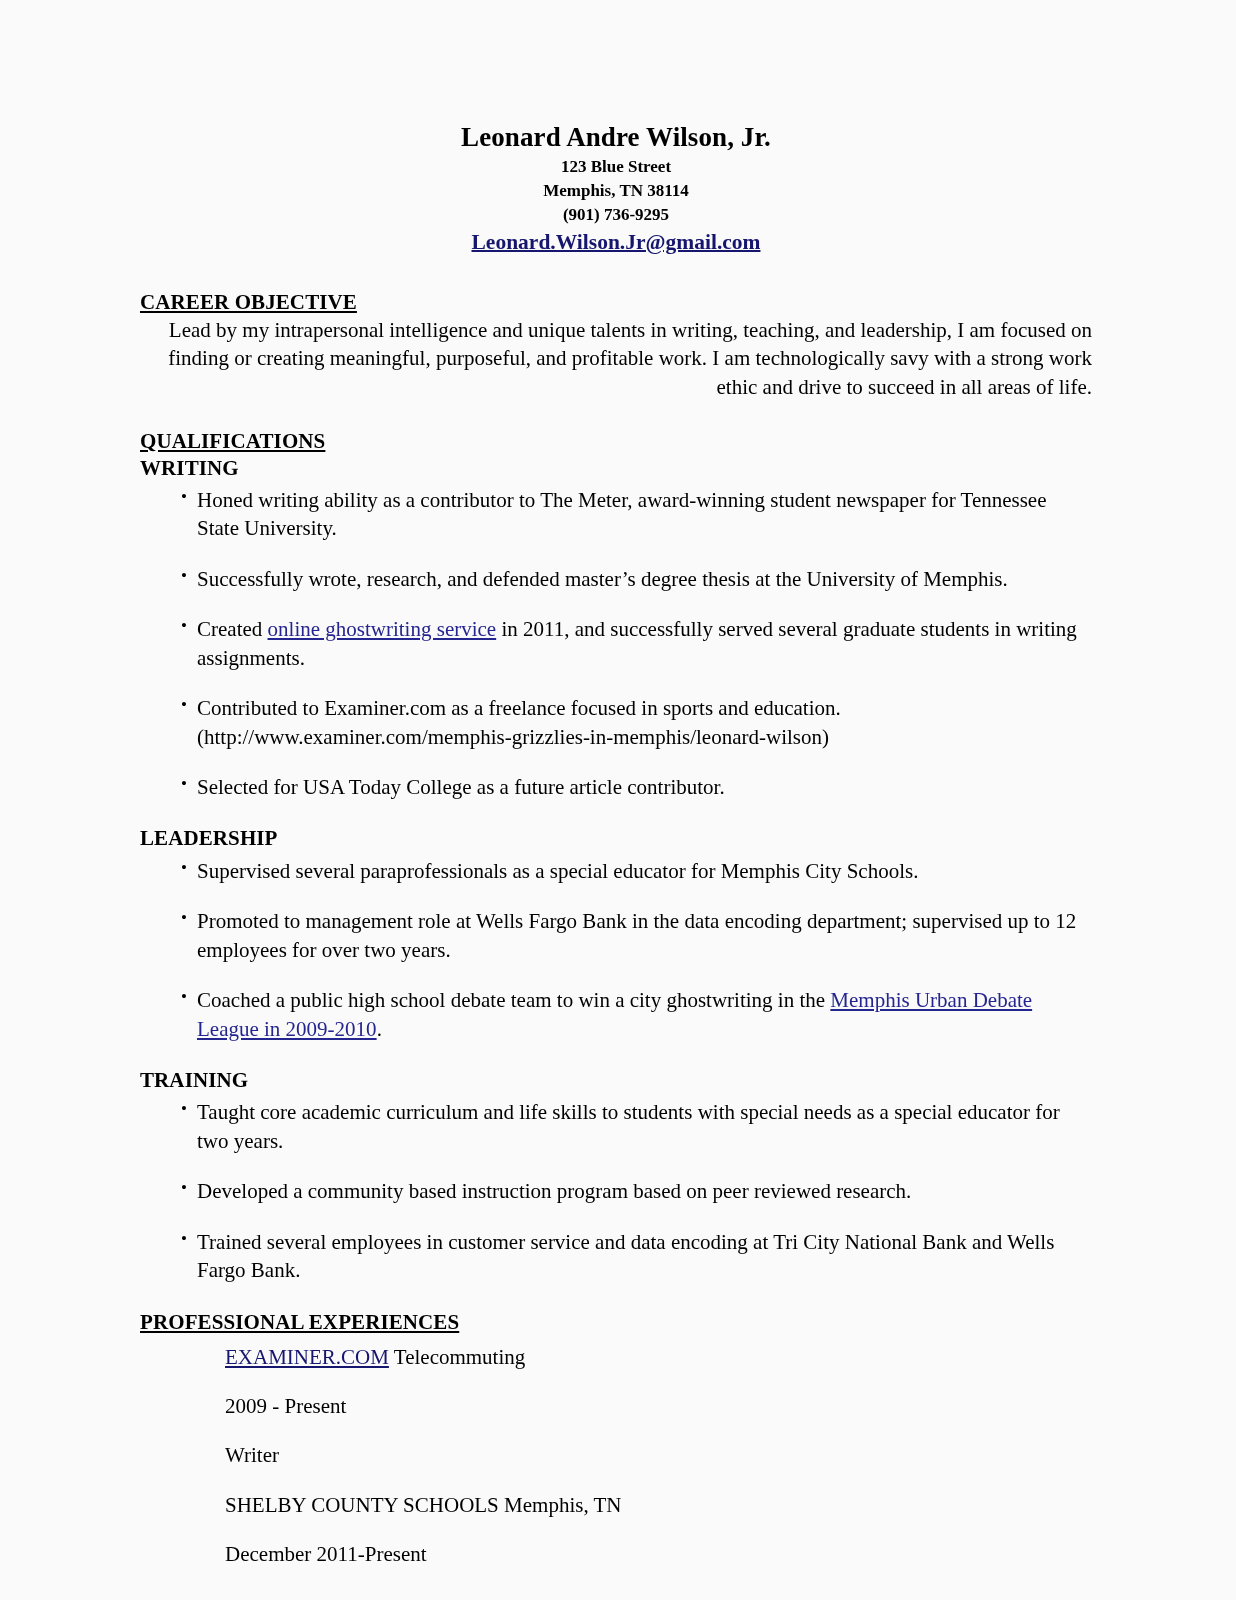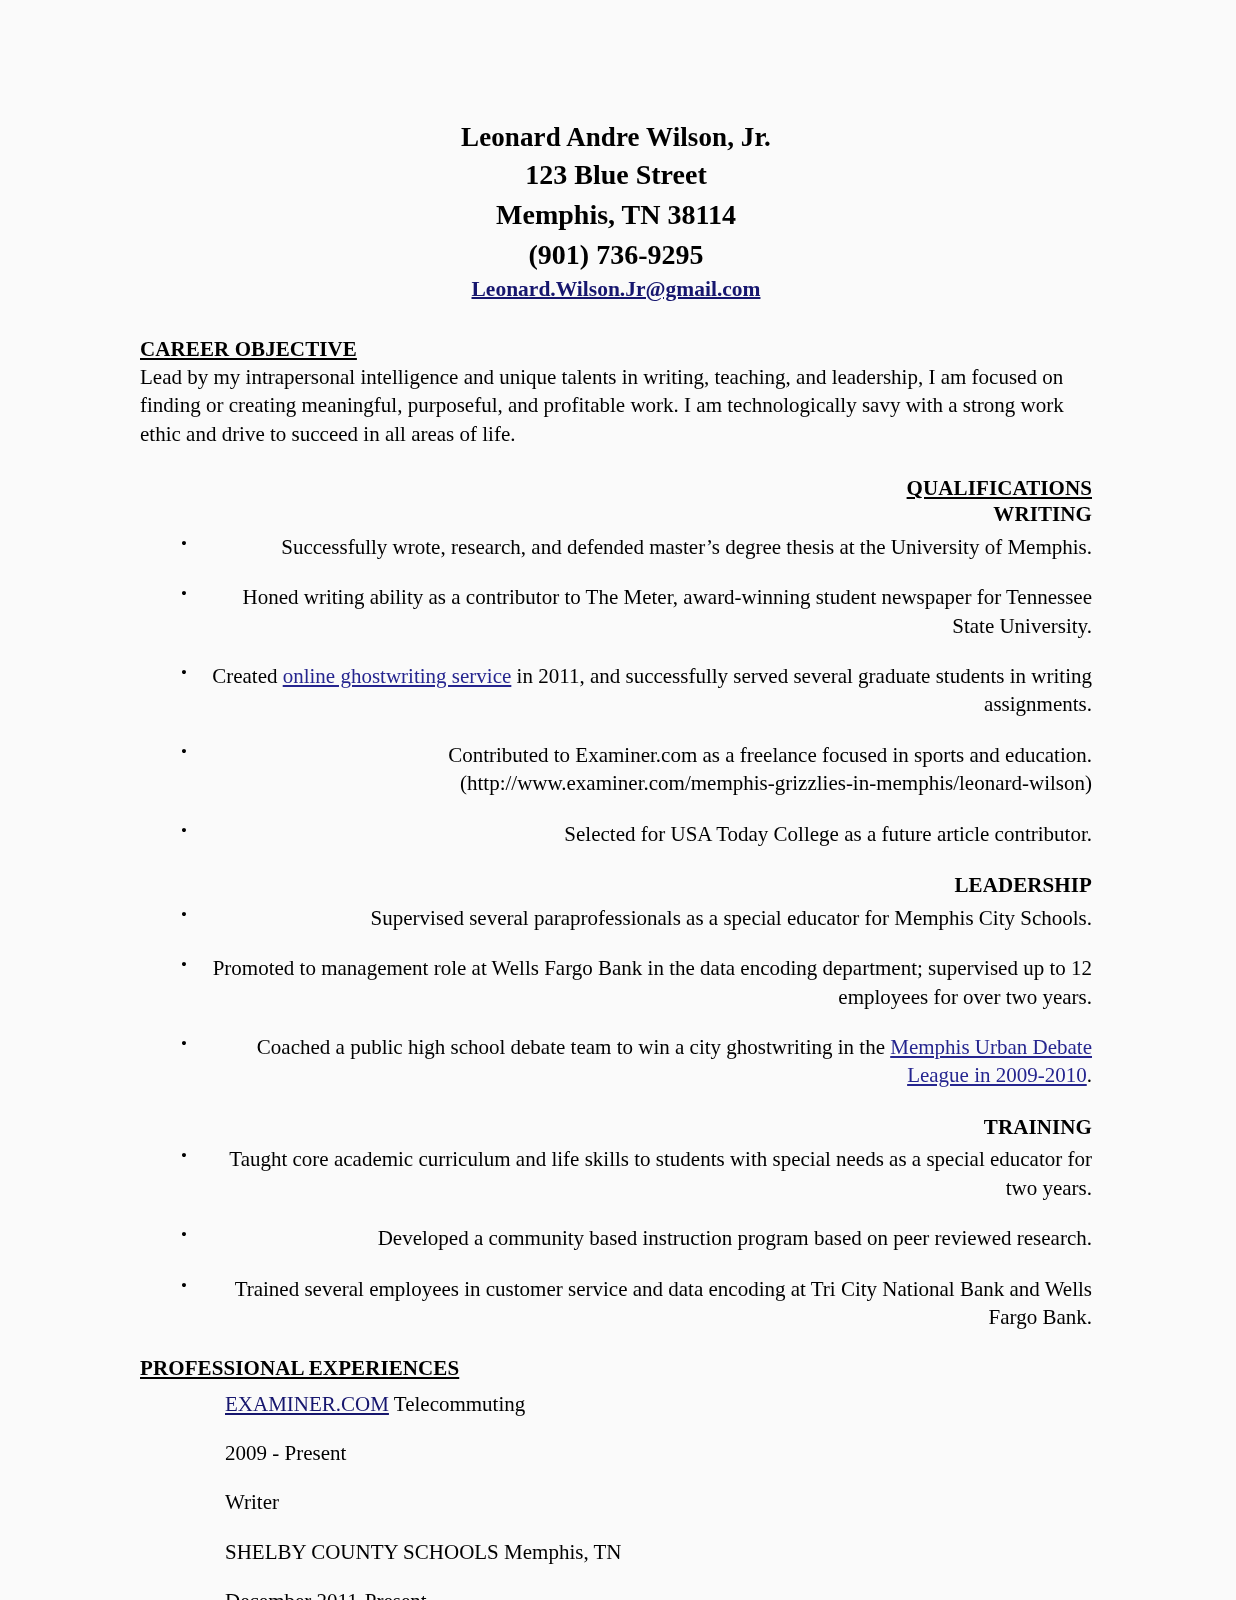"123 Blue Street" .header-line { font-size: 28px -> 17px }
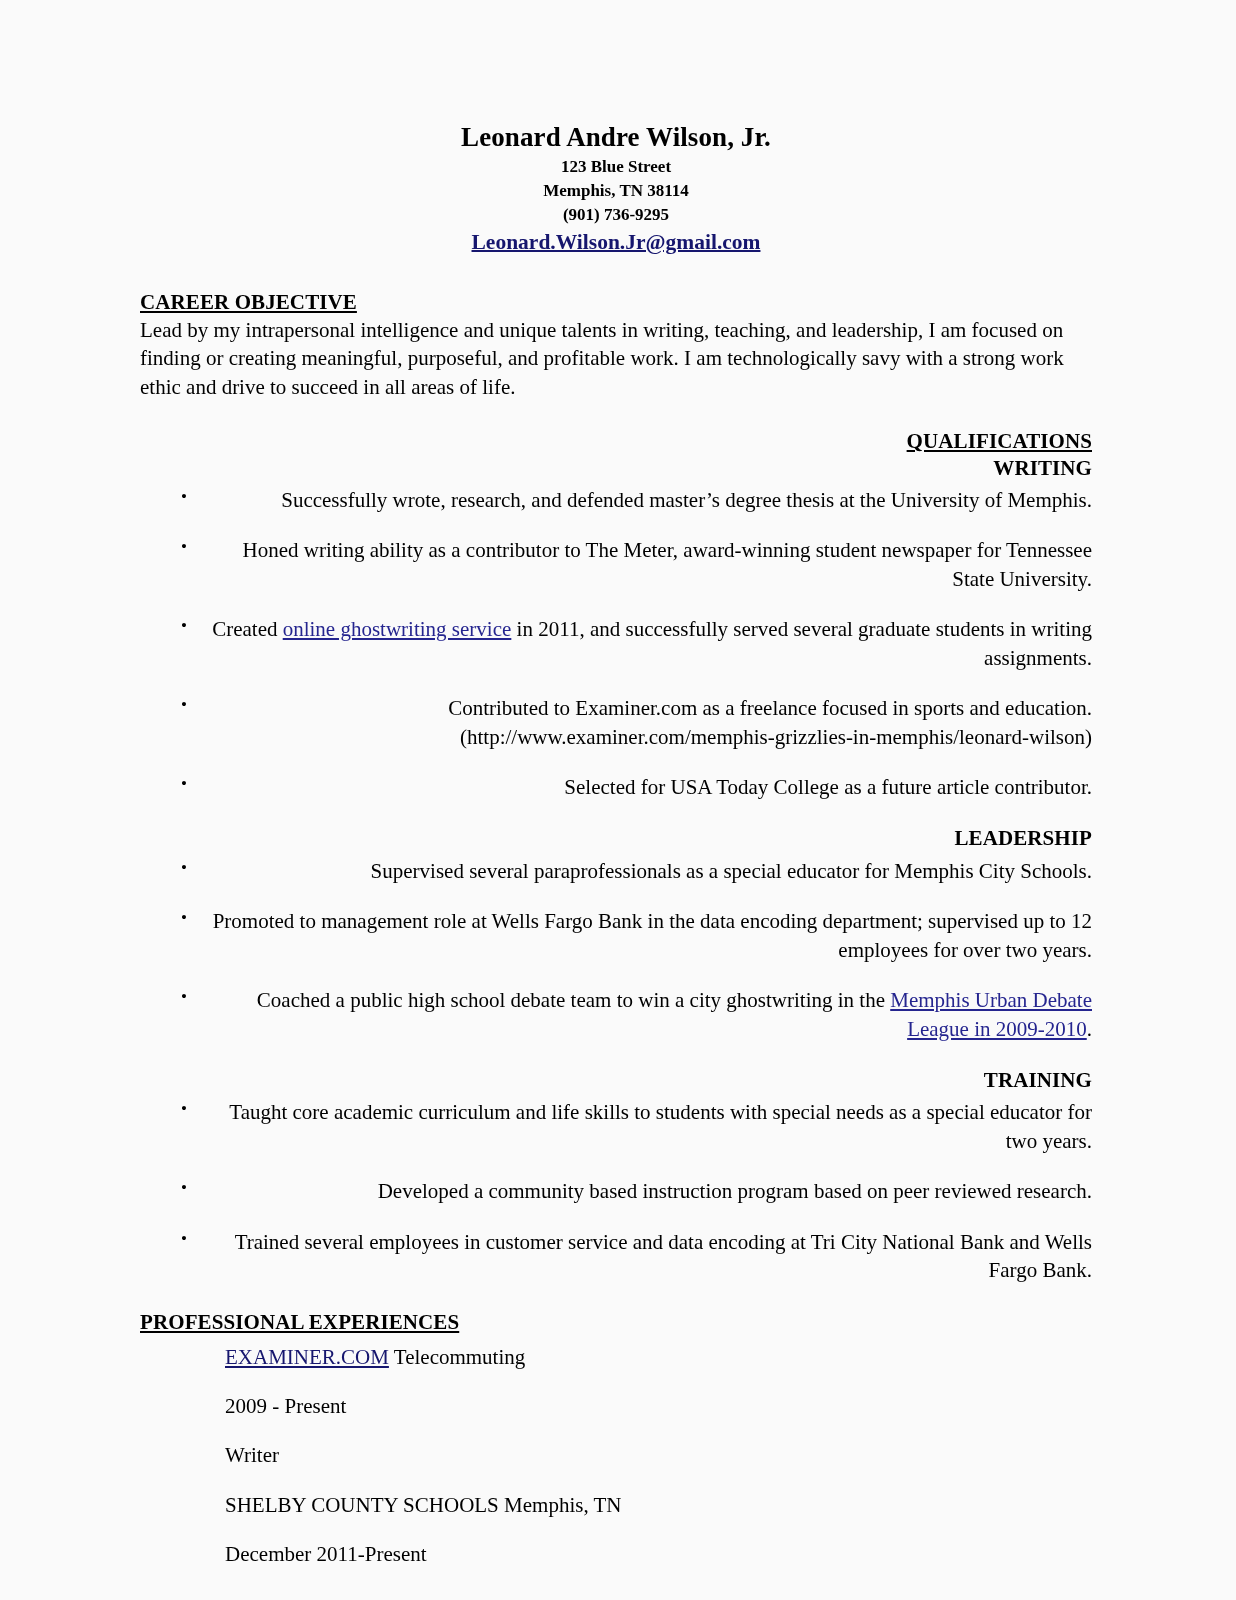"Lead by my intrapersonal intelligence" .para { text-align: left -> right }
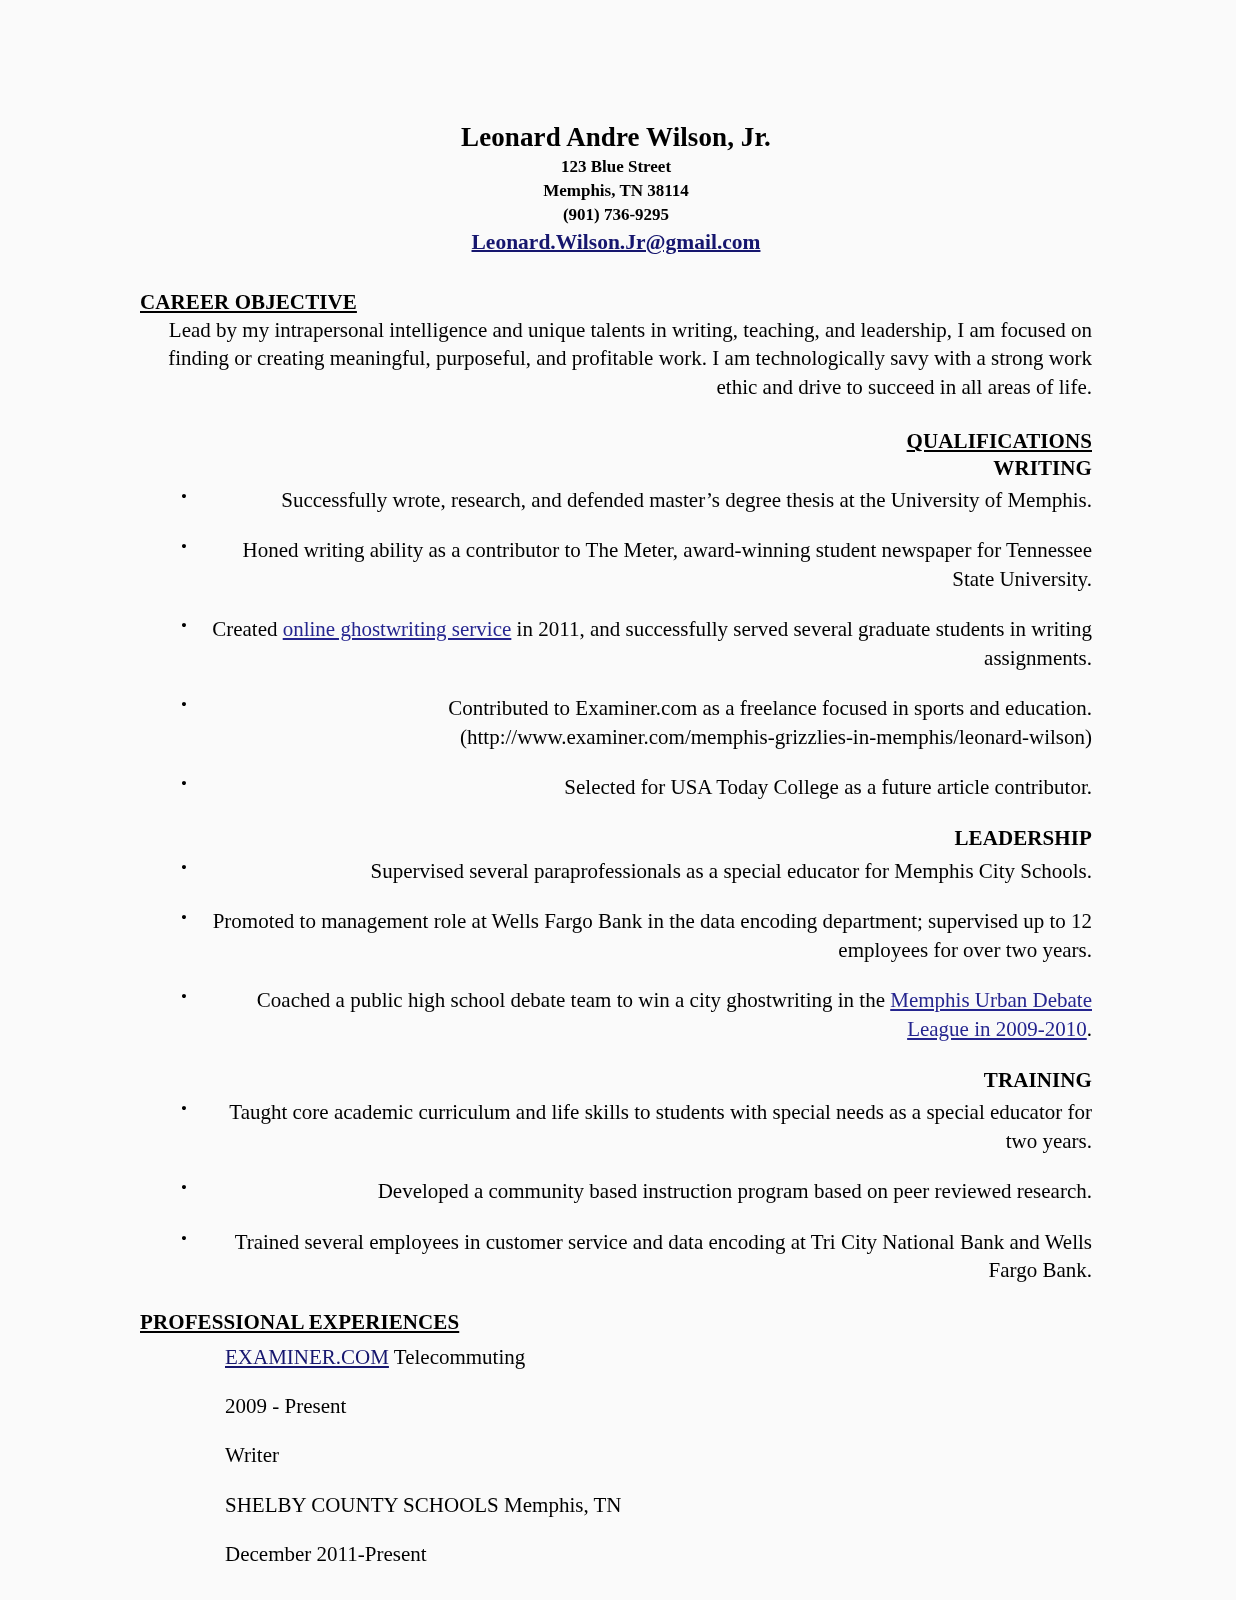"QUALIFICATIONS" .gap-before-qual { text-align: right -> none }
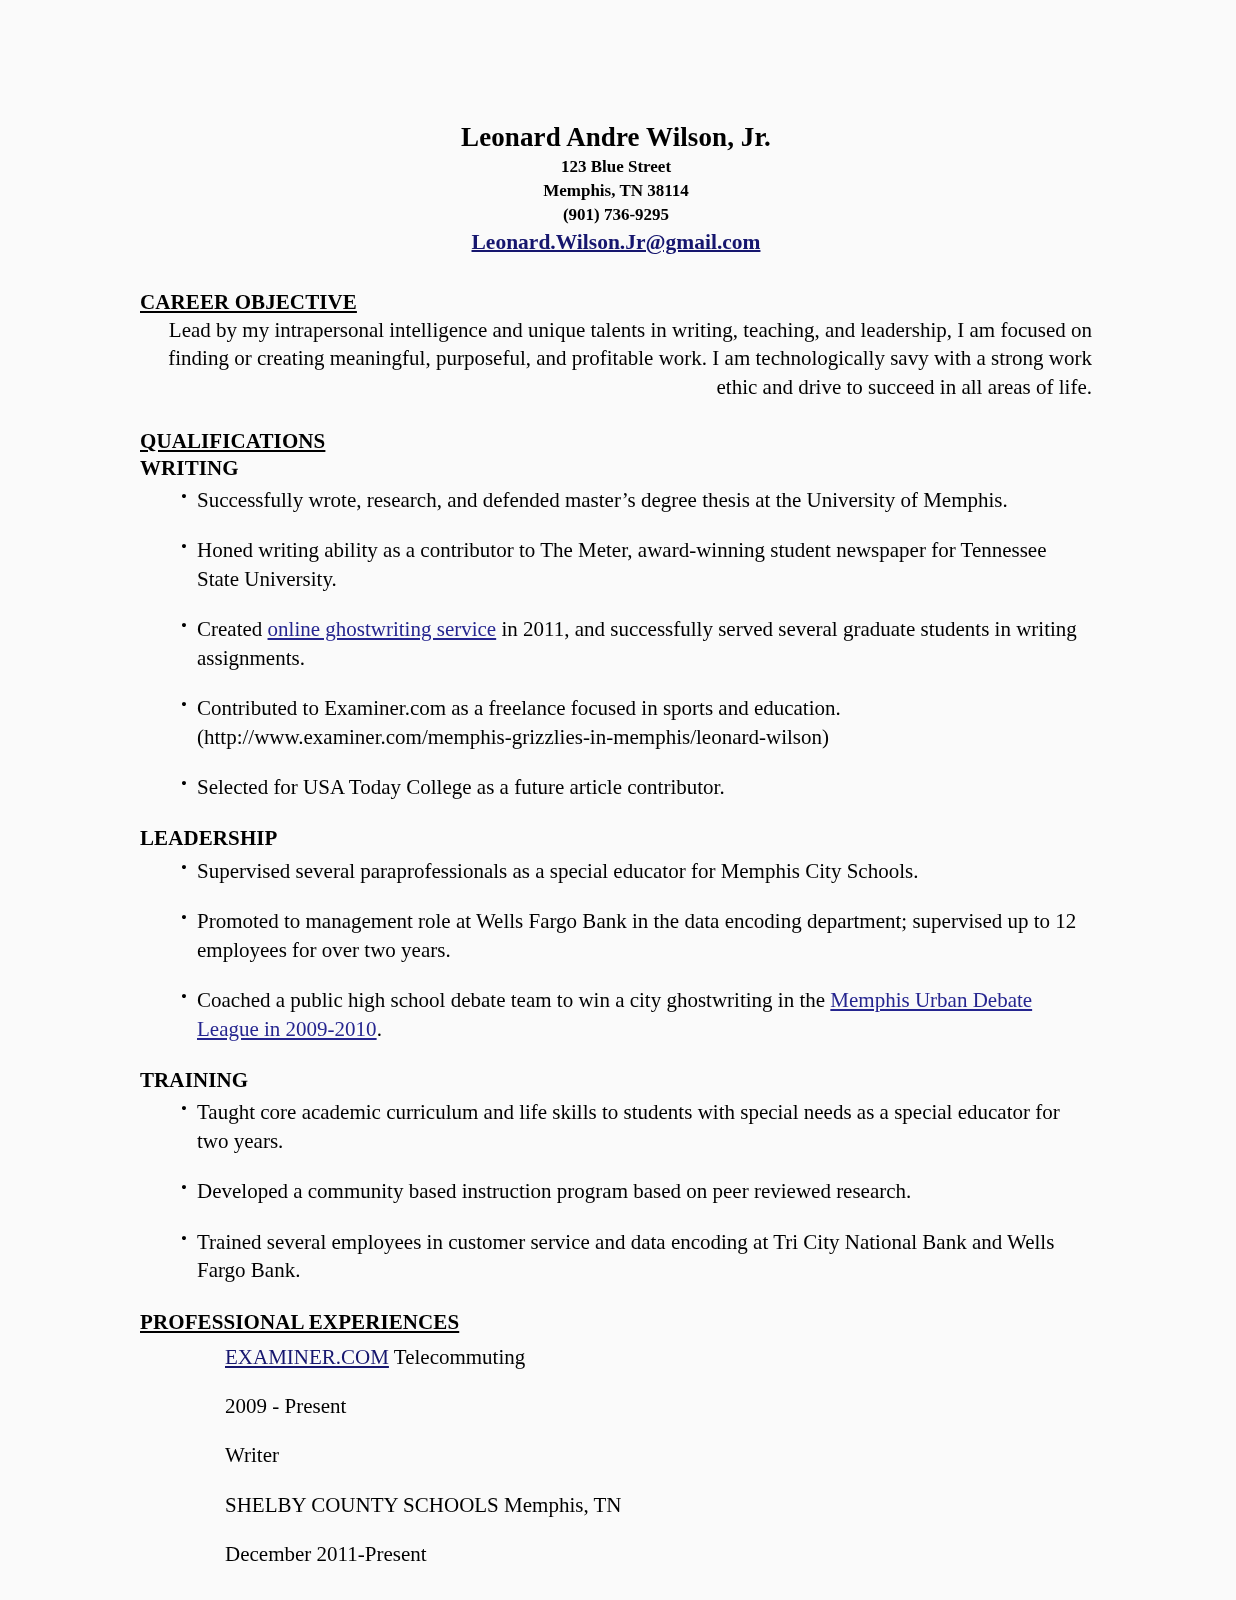"Successfully wrote, research, and" li { order: before "Honed writing ability as a" -> after "Honed writing ability as a" }
